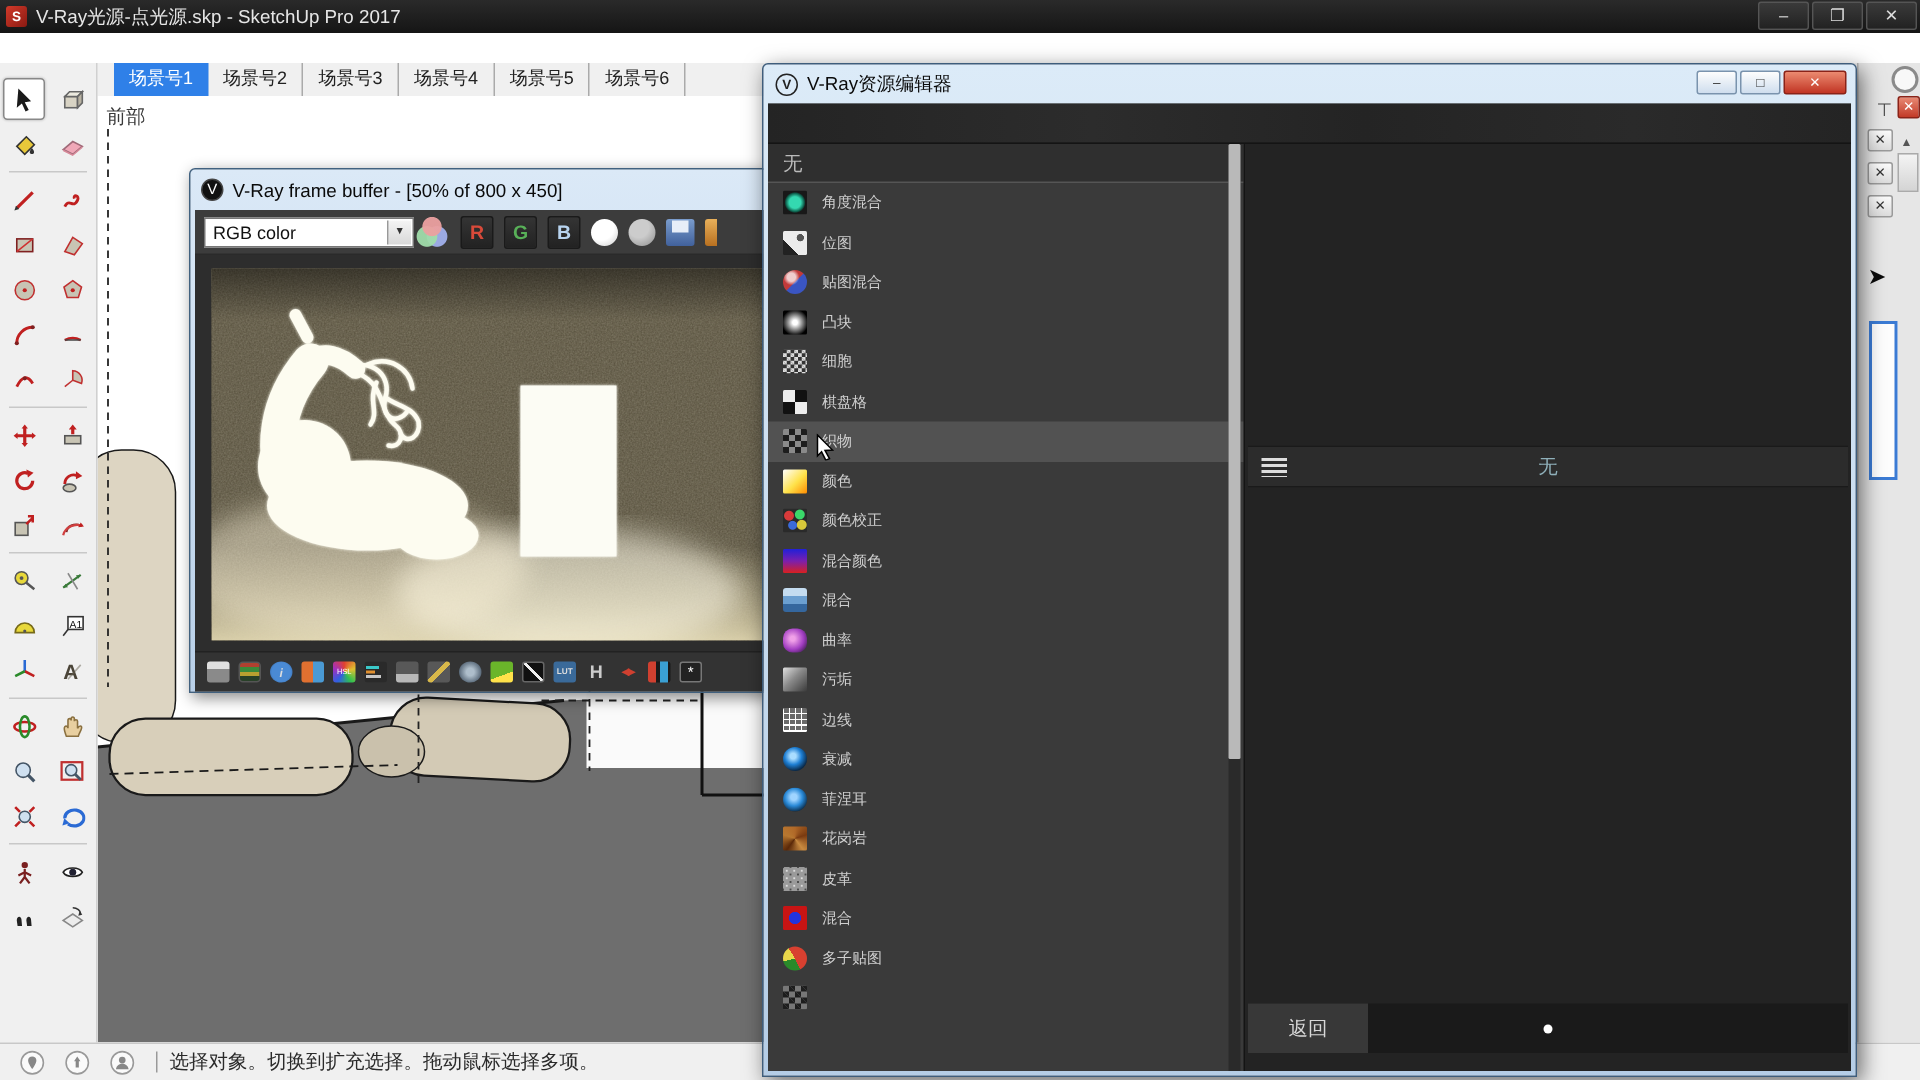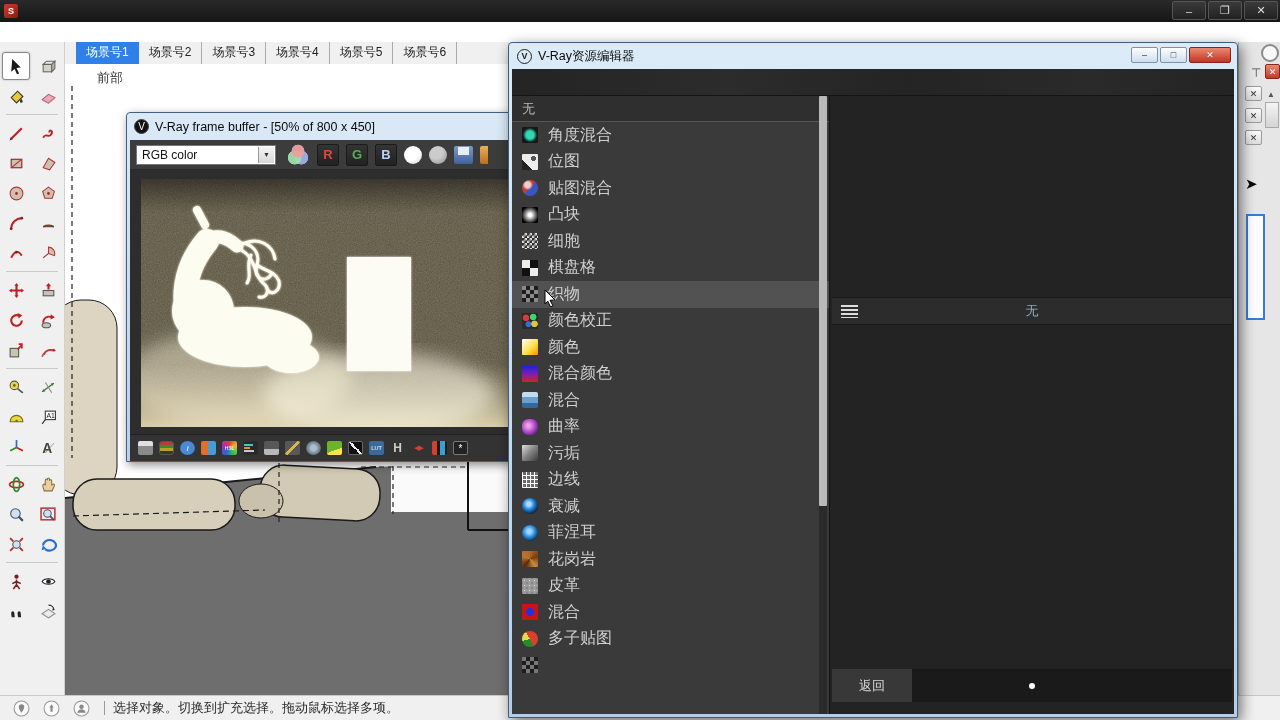"V-Ray光源-点光源.skp - SketchUp Pro 2017" div.ttext { html: none -> <div>V-Ray光源-点光源.skp - SketchUp Pro 2017</div> }
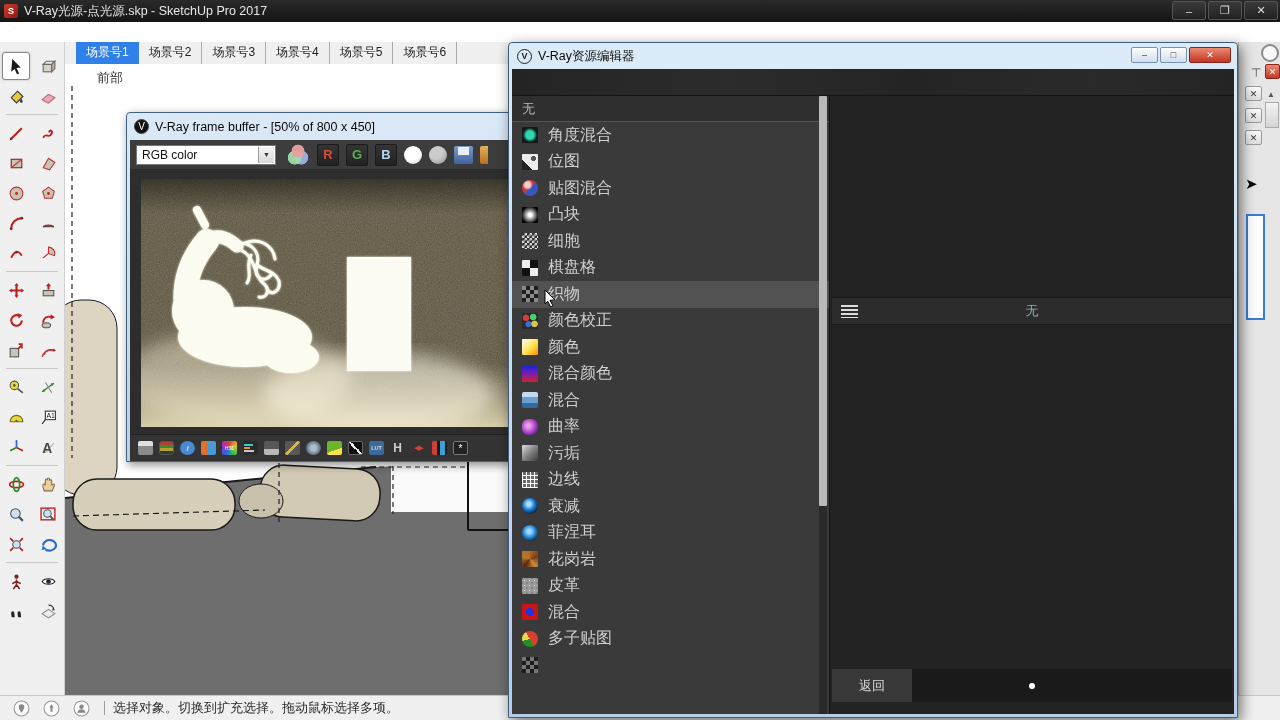"前部" .view-label { left: 32px -> 6px }
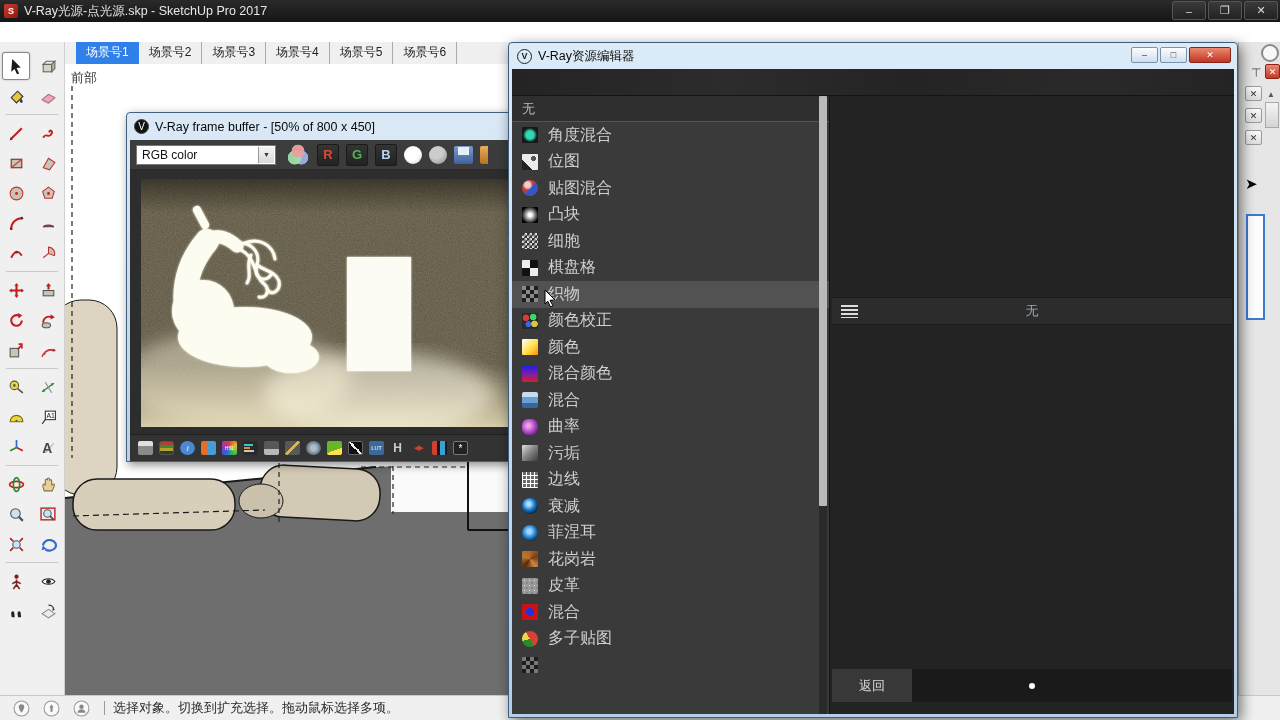"角度混合" .tex-row { font-size: 16px -> 10px }
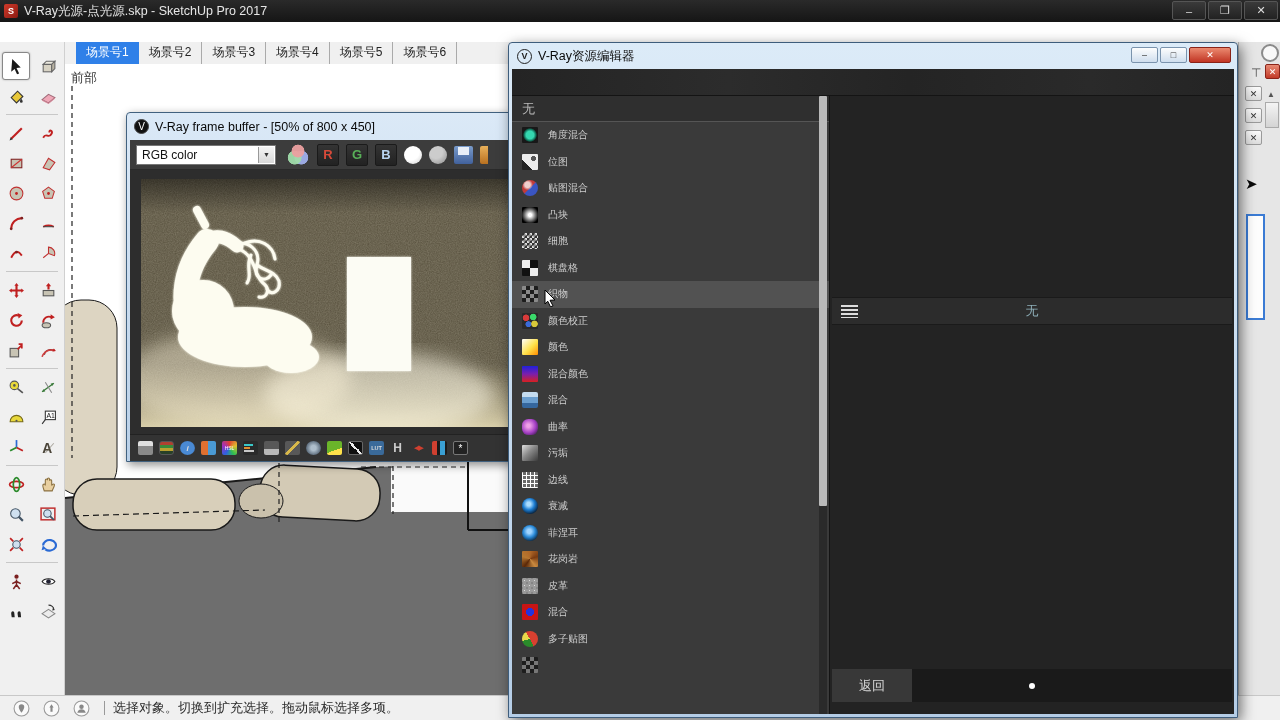"RGB color" .fb-toolbar { gap: 10px -> 0 }
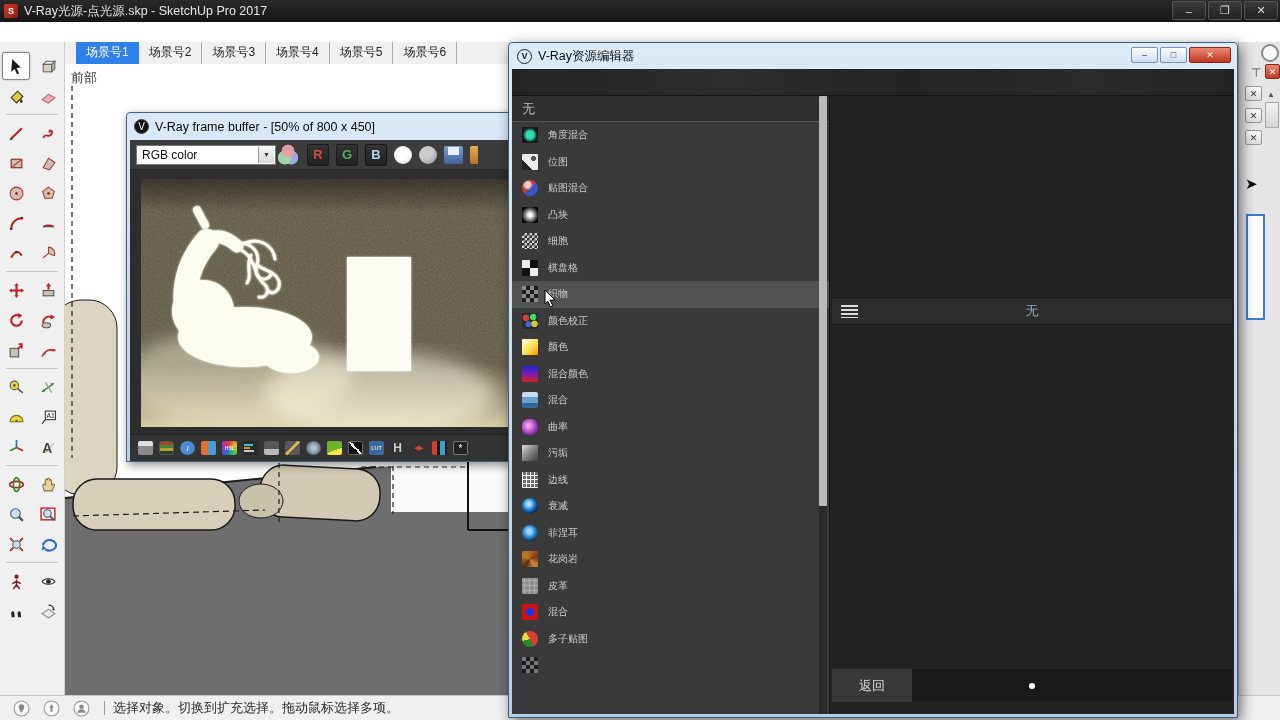"颜色校正" div.tex-row { order: before "颜色" -> after "颜色" }
